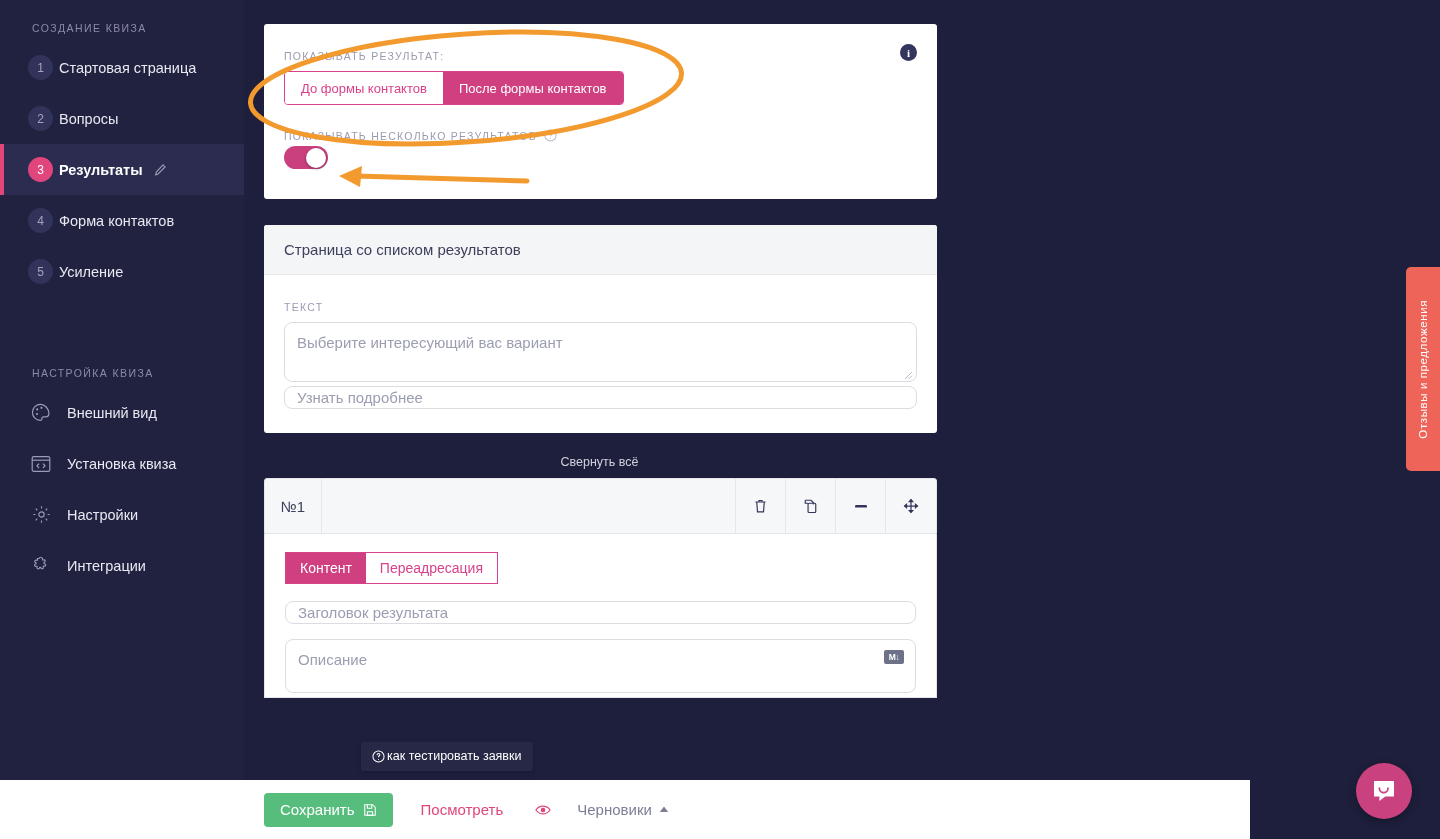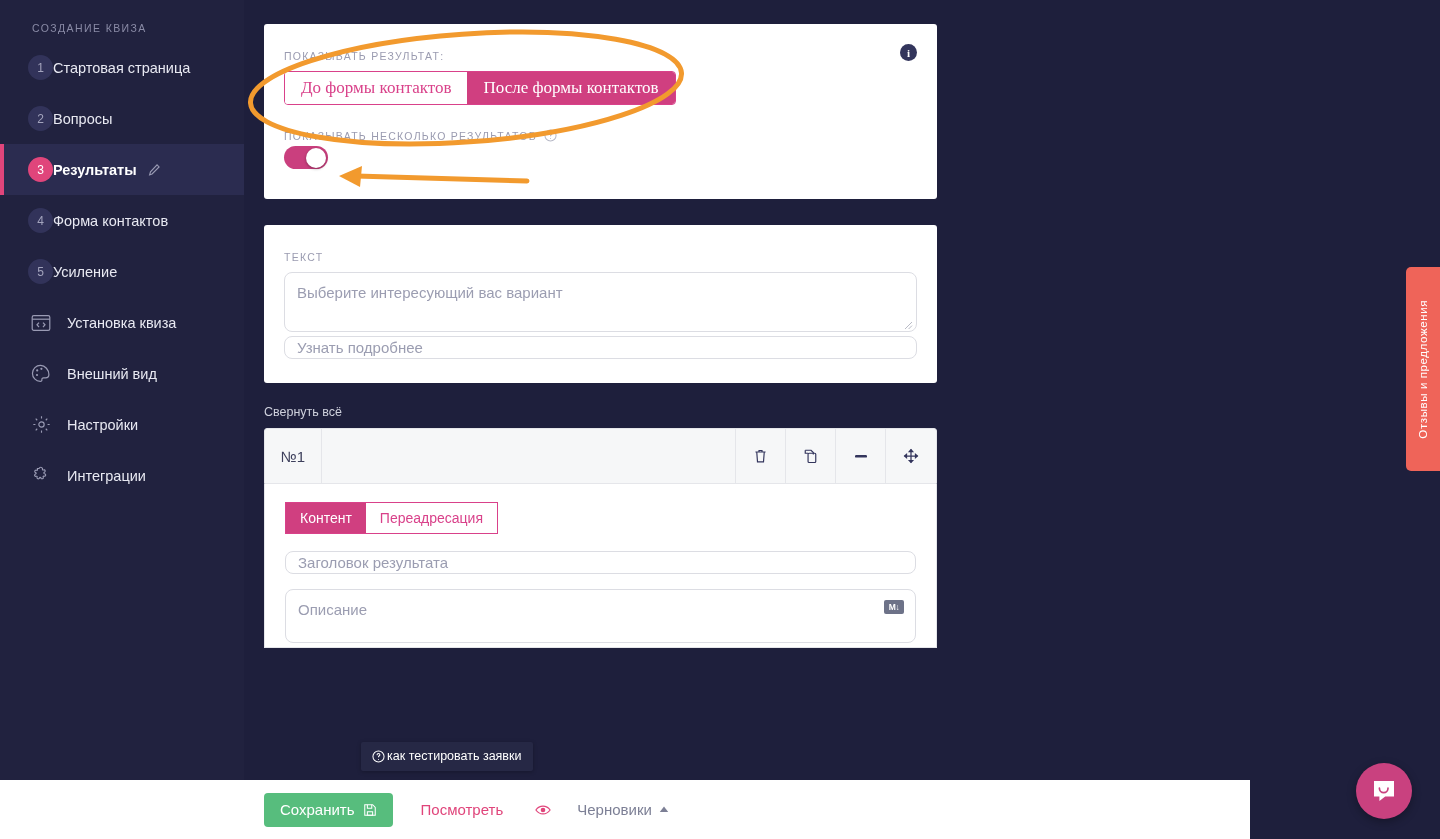"Стартовая страница" .side-item .lbl { margin-left: 0 -> 6px }
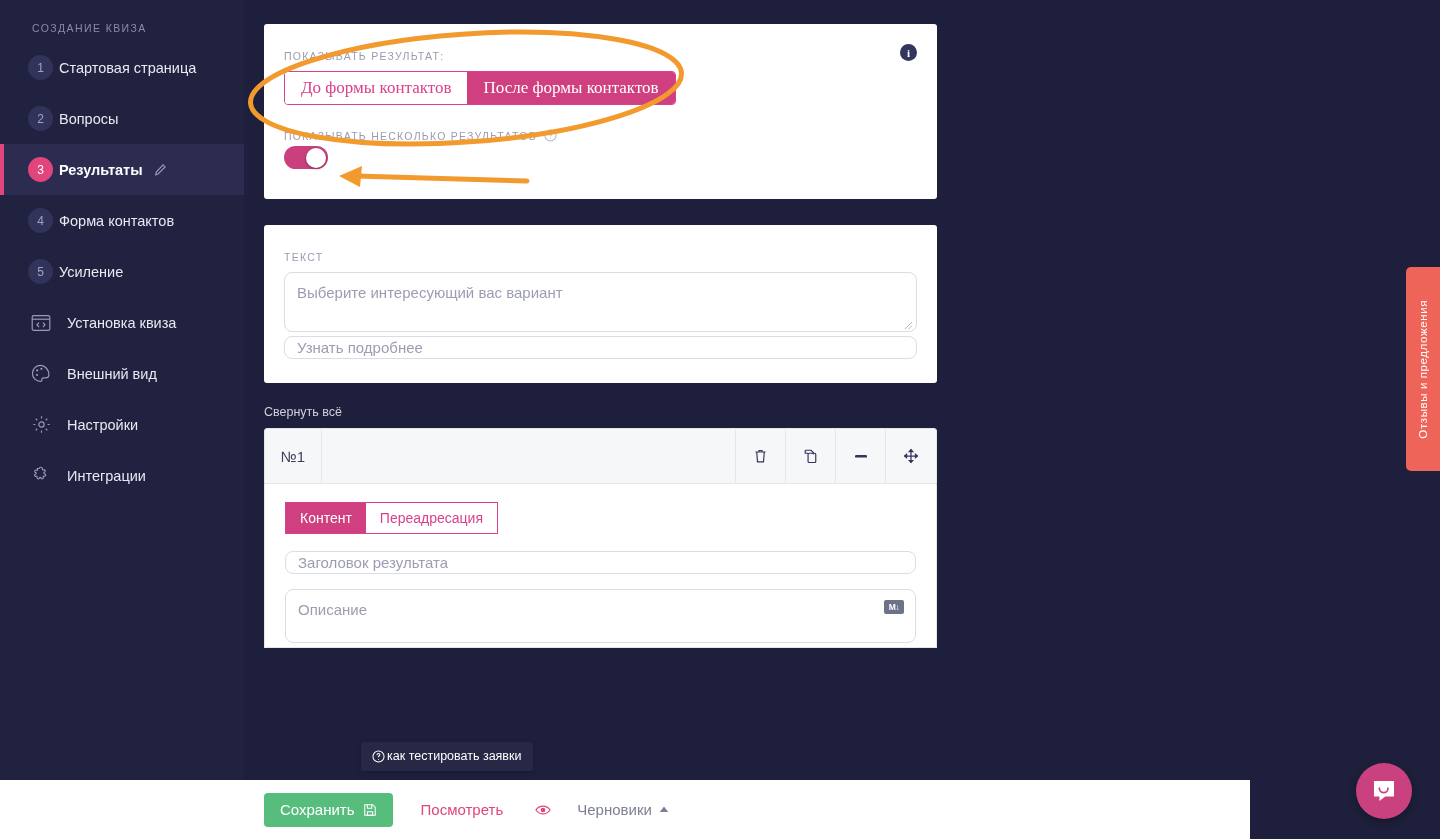"До формы контактов" .seg button { font-family: Liberation Serif, serif -> Liberation Sans, sans-serif; font-size: 17px -> 13px }
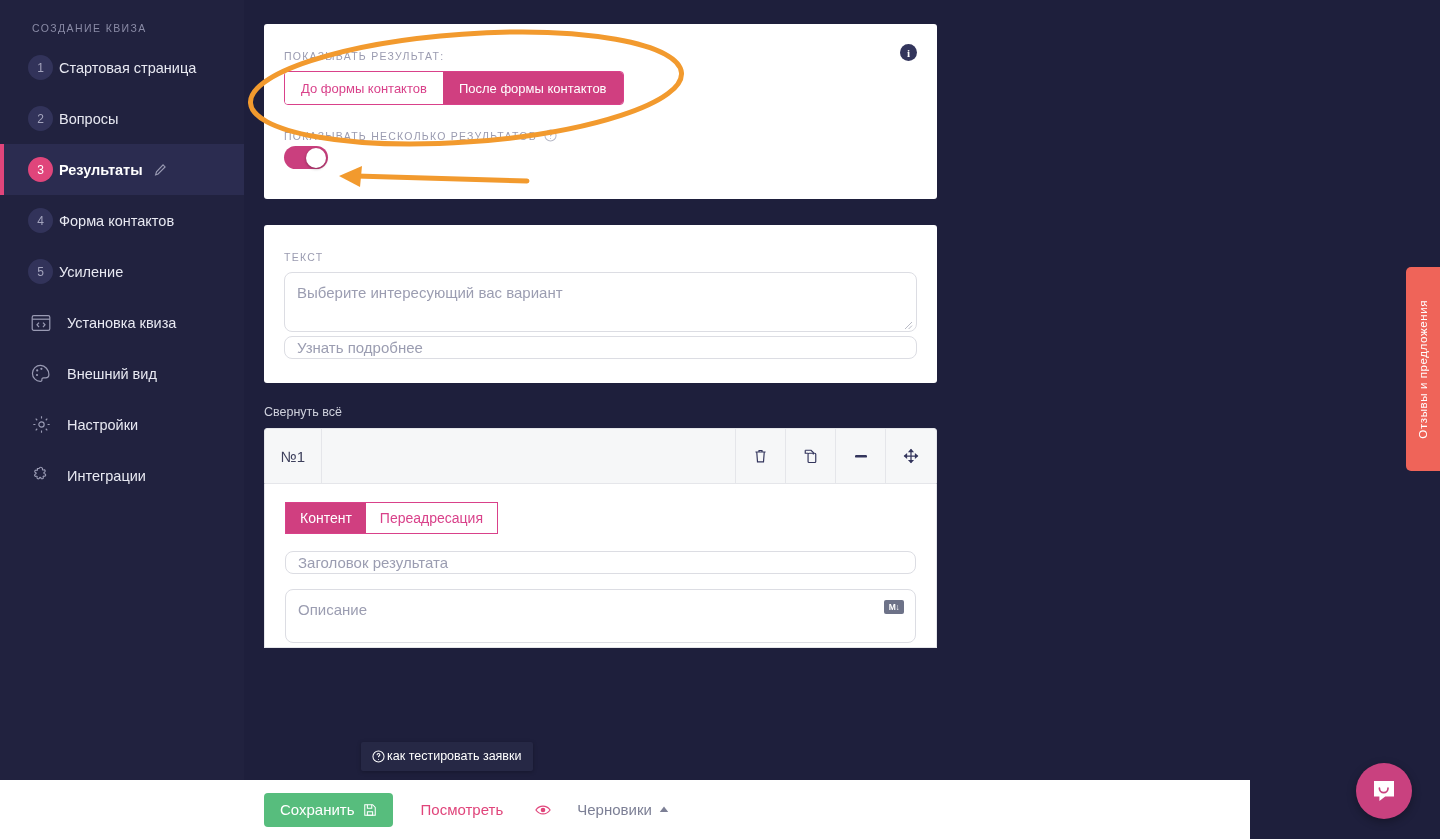"Страница со списком результатов" div.card-head { html: none -> <div>Страница со списком результатов</div> }
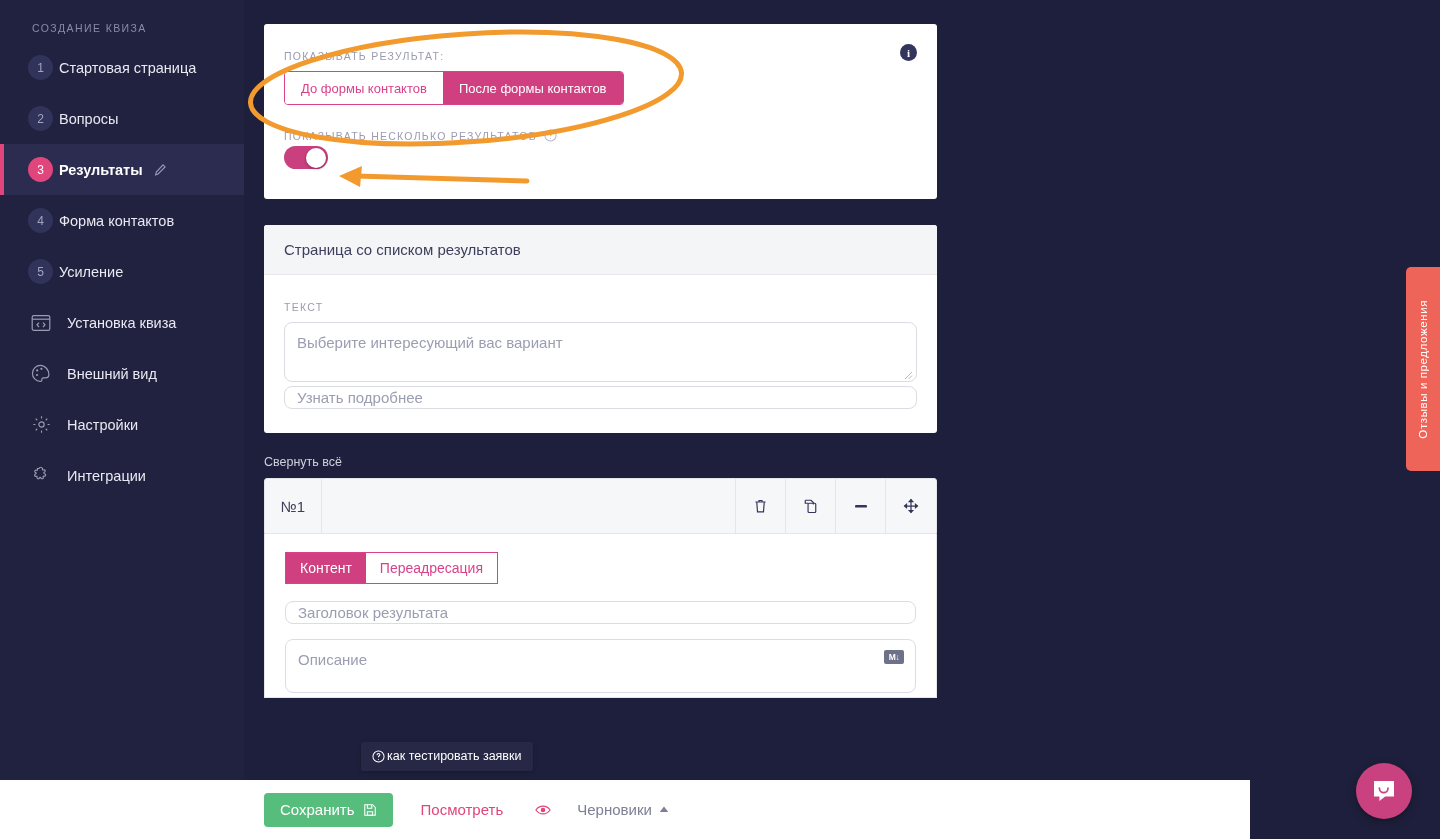"НАСТРОЙКА КВИЗА" div.side-section-title { html: none -> <div>НАСТРОЙКА КВИЗА</div> }
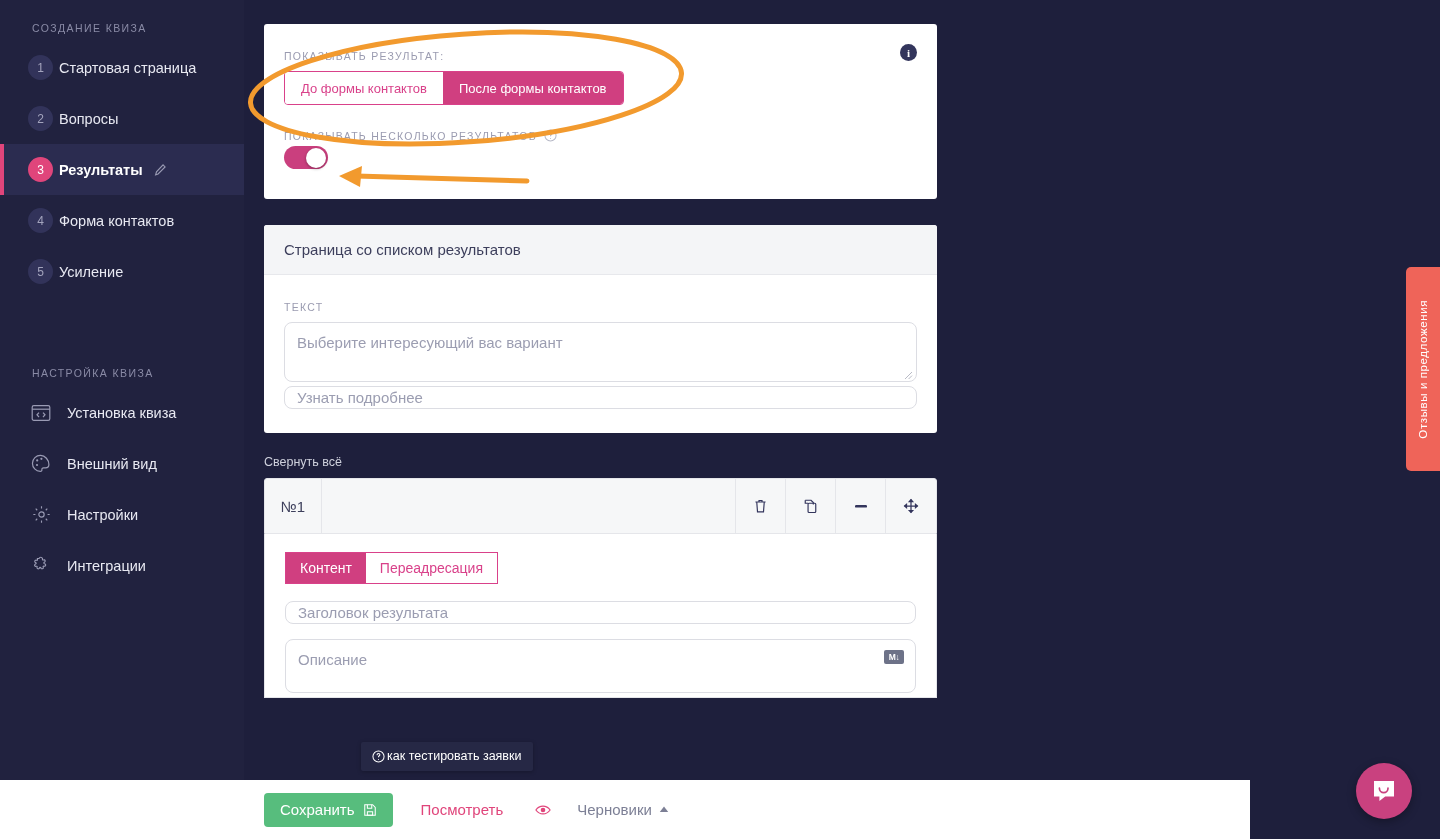"Установка квиза" div.side-item { order: before "Внешний вид" -> after "Внешний вид" }
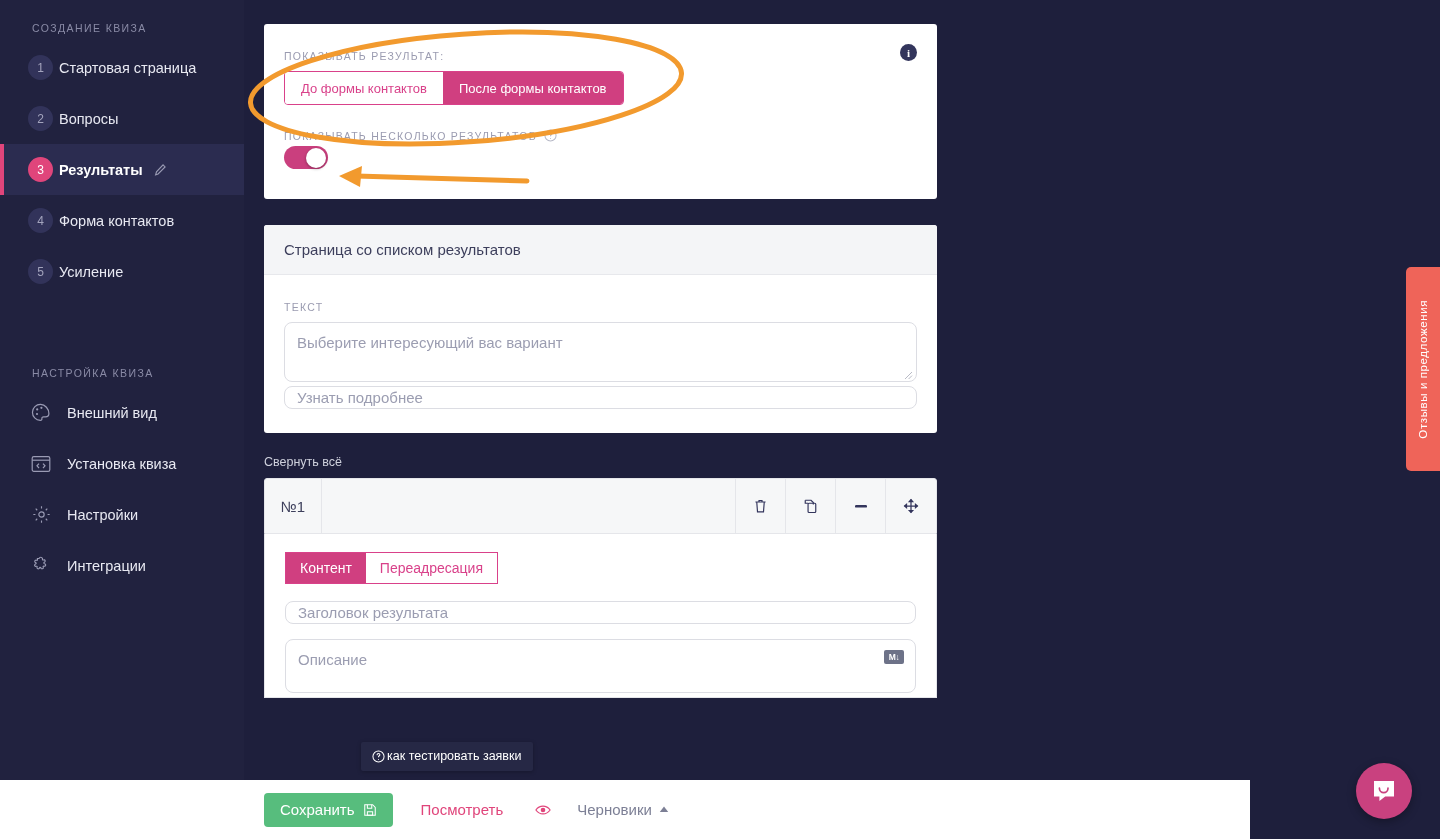"Свернуть всё" .collapse-all { text-align: left -> center }
